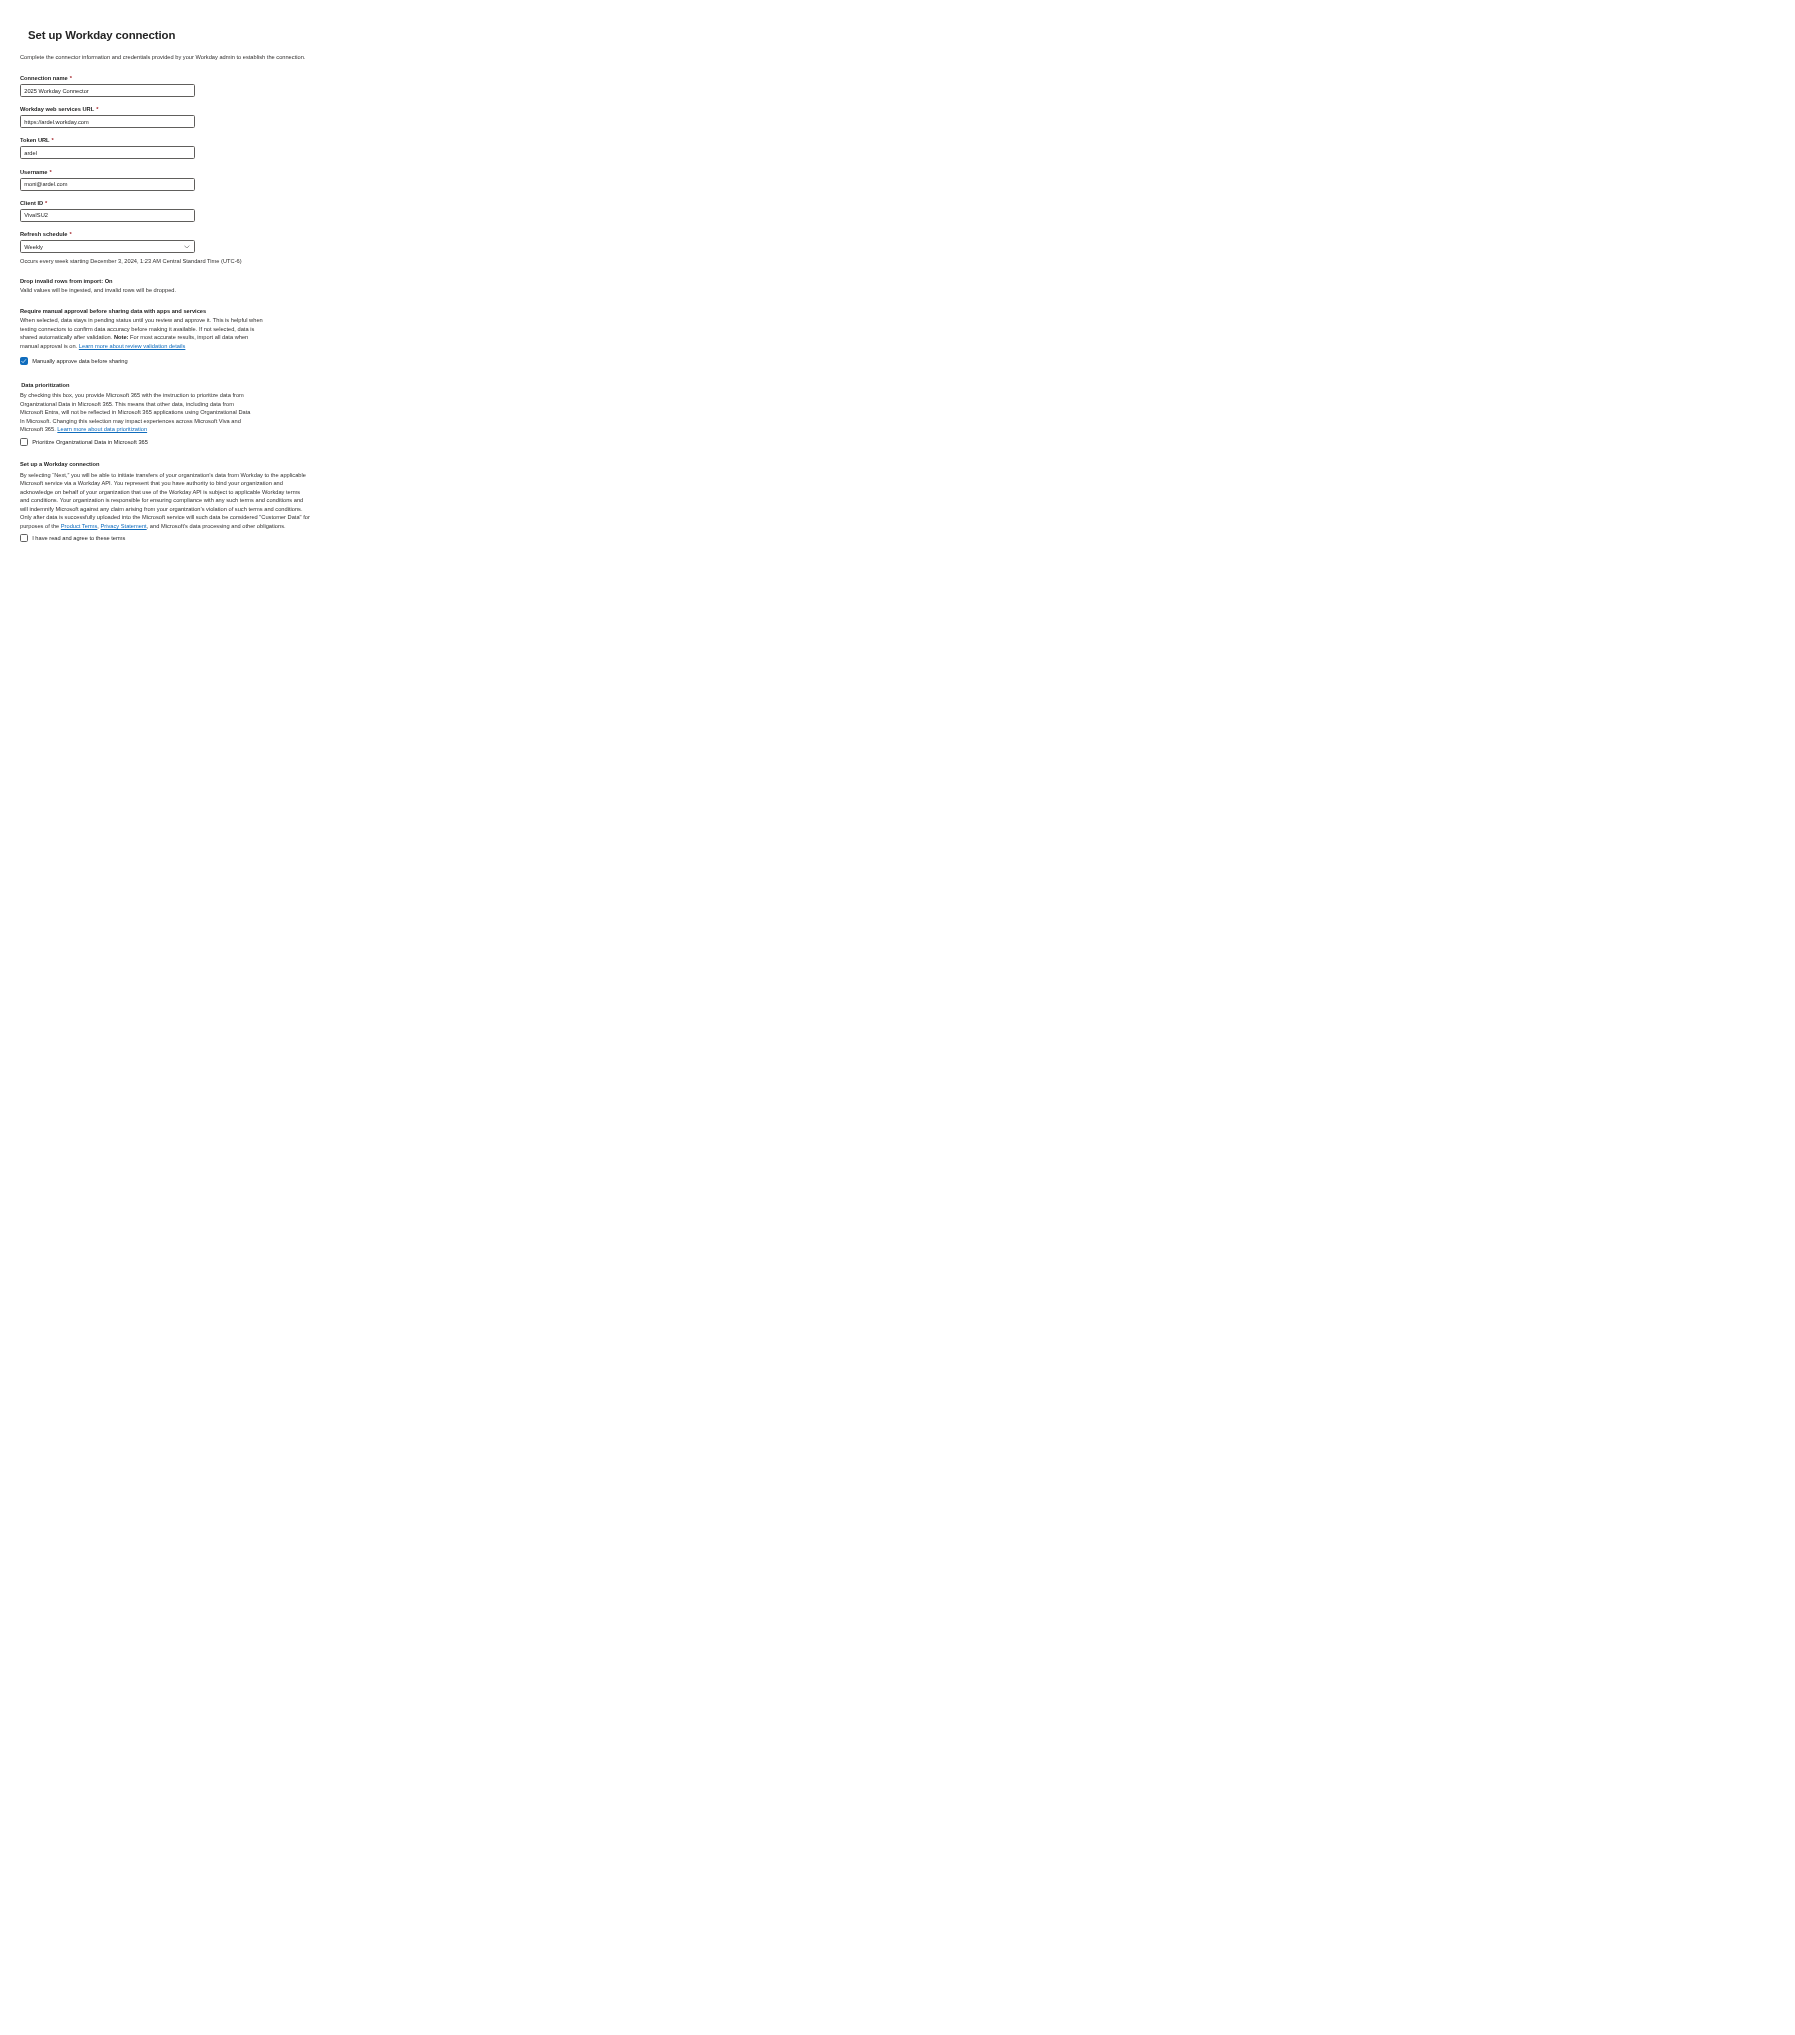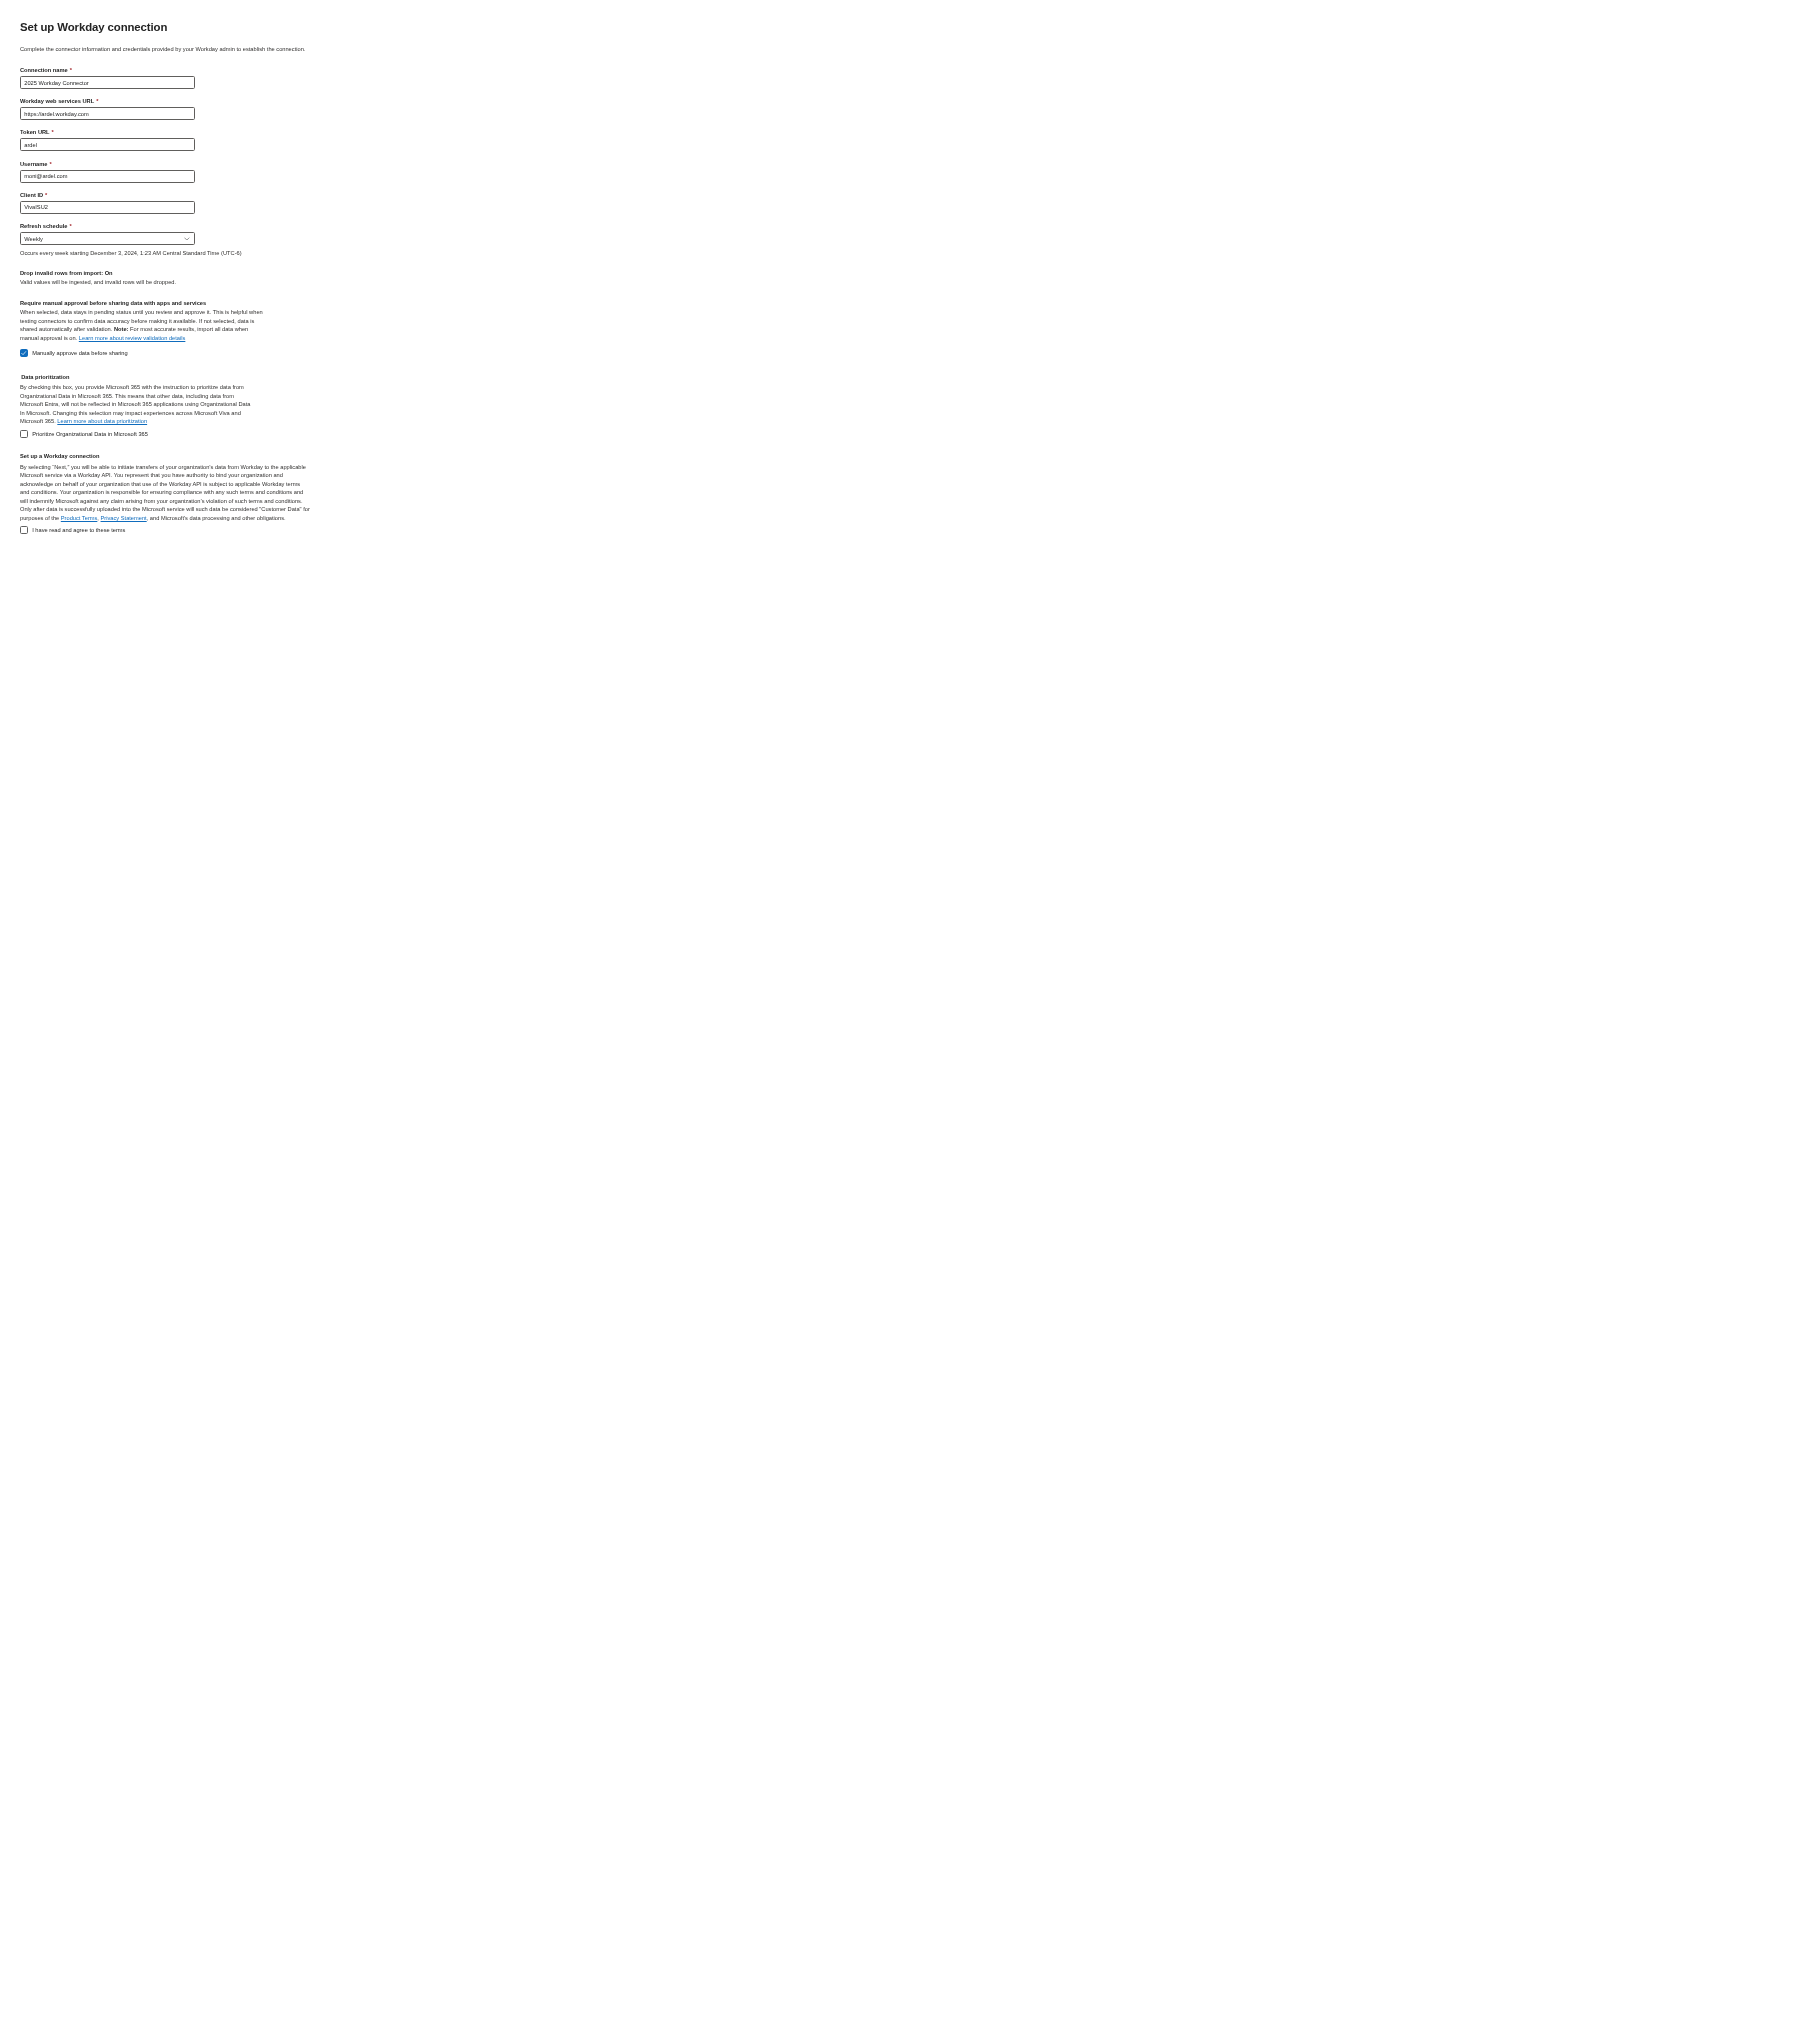"Set up Workday connection" h1 { margin: 0 -> 8px }
